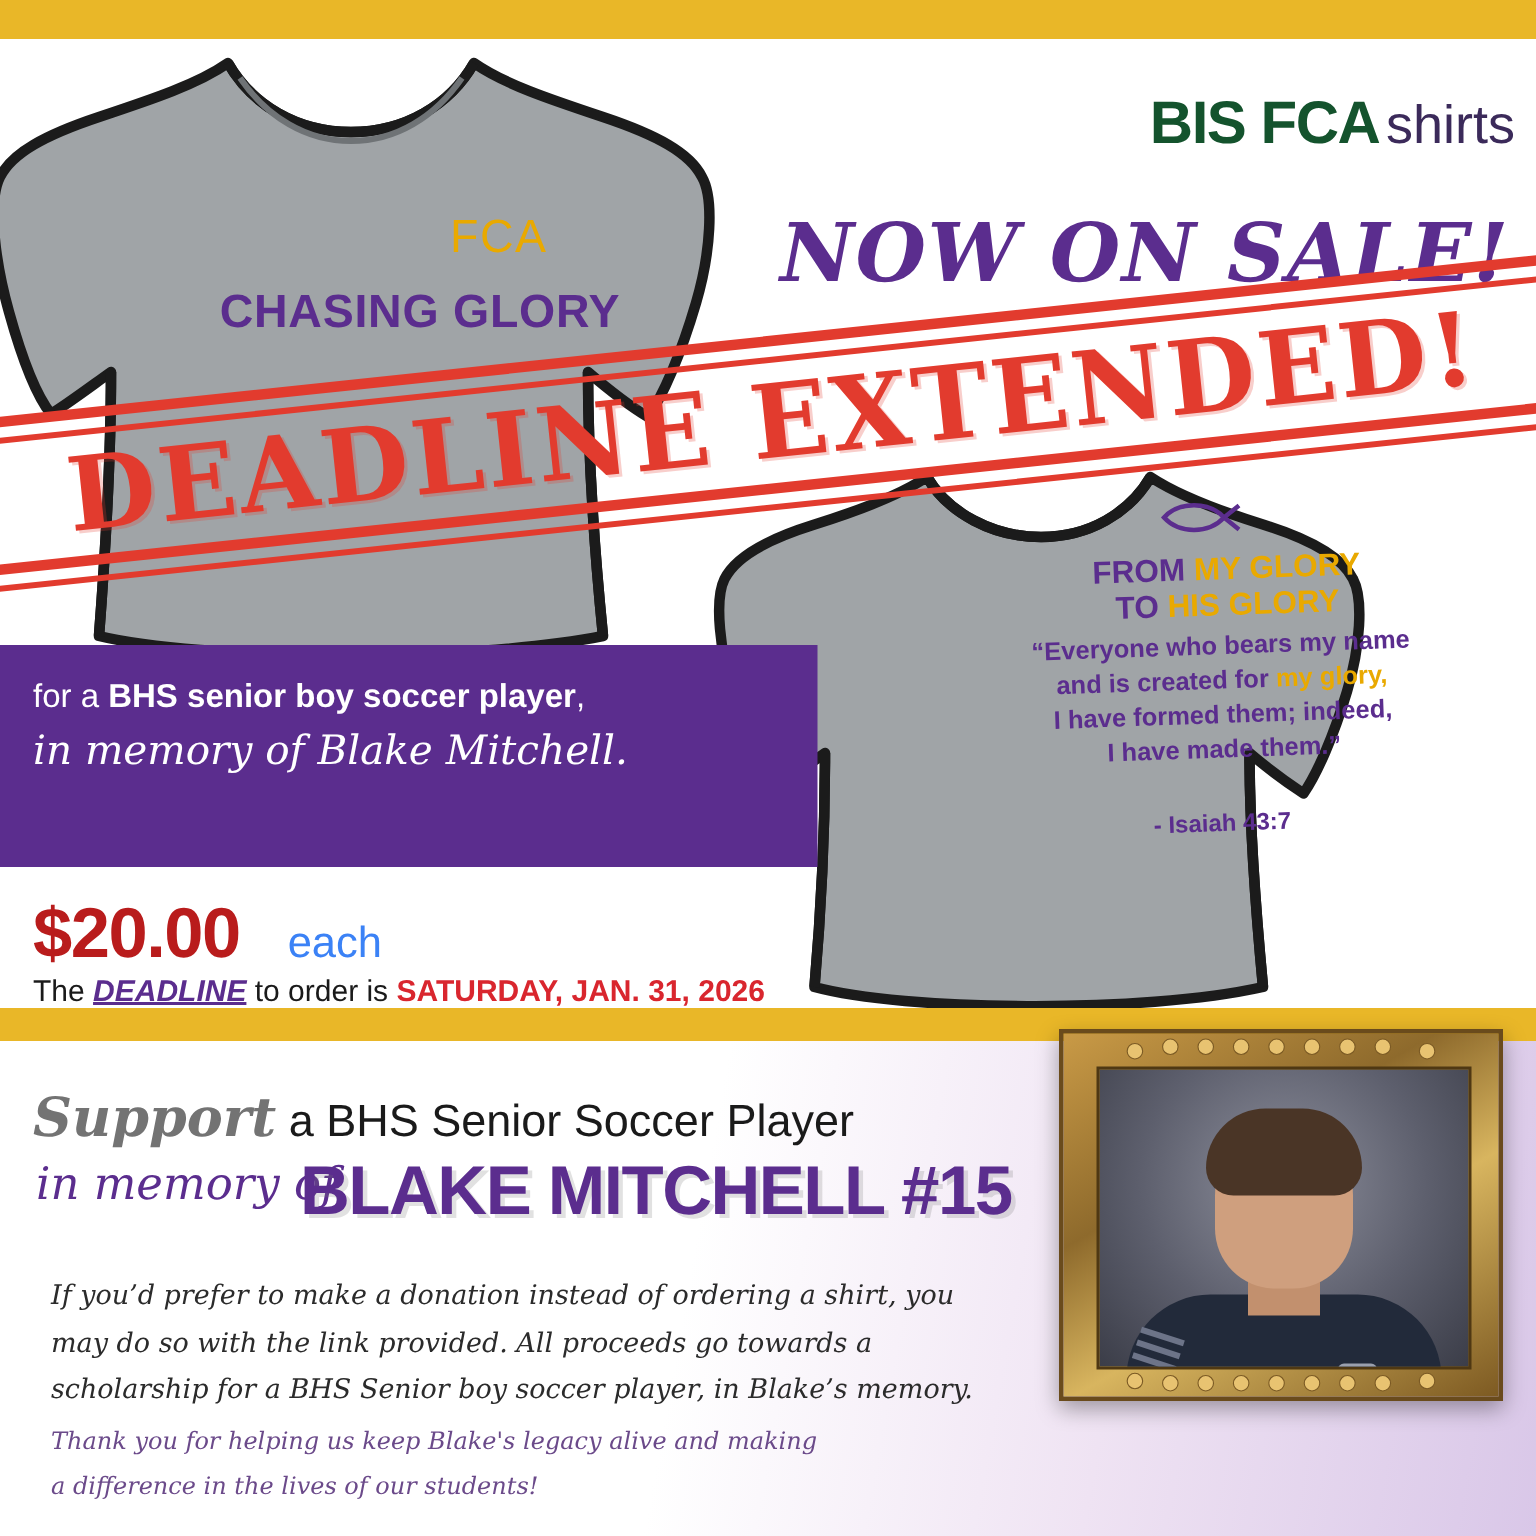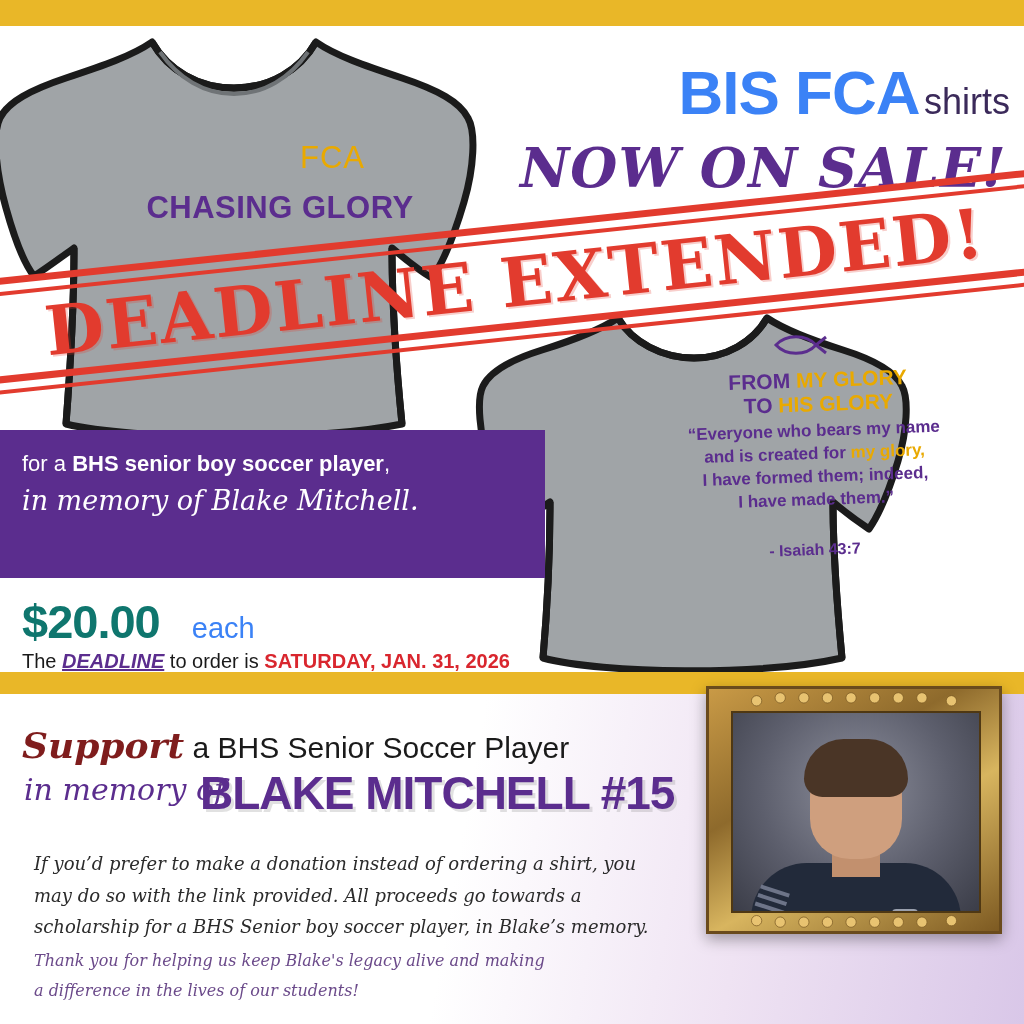"BIS FCA" .headline .big { color: #3b82f6 -> #14532d; font-size: 62px -> 40px }
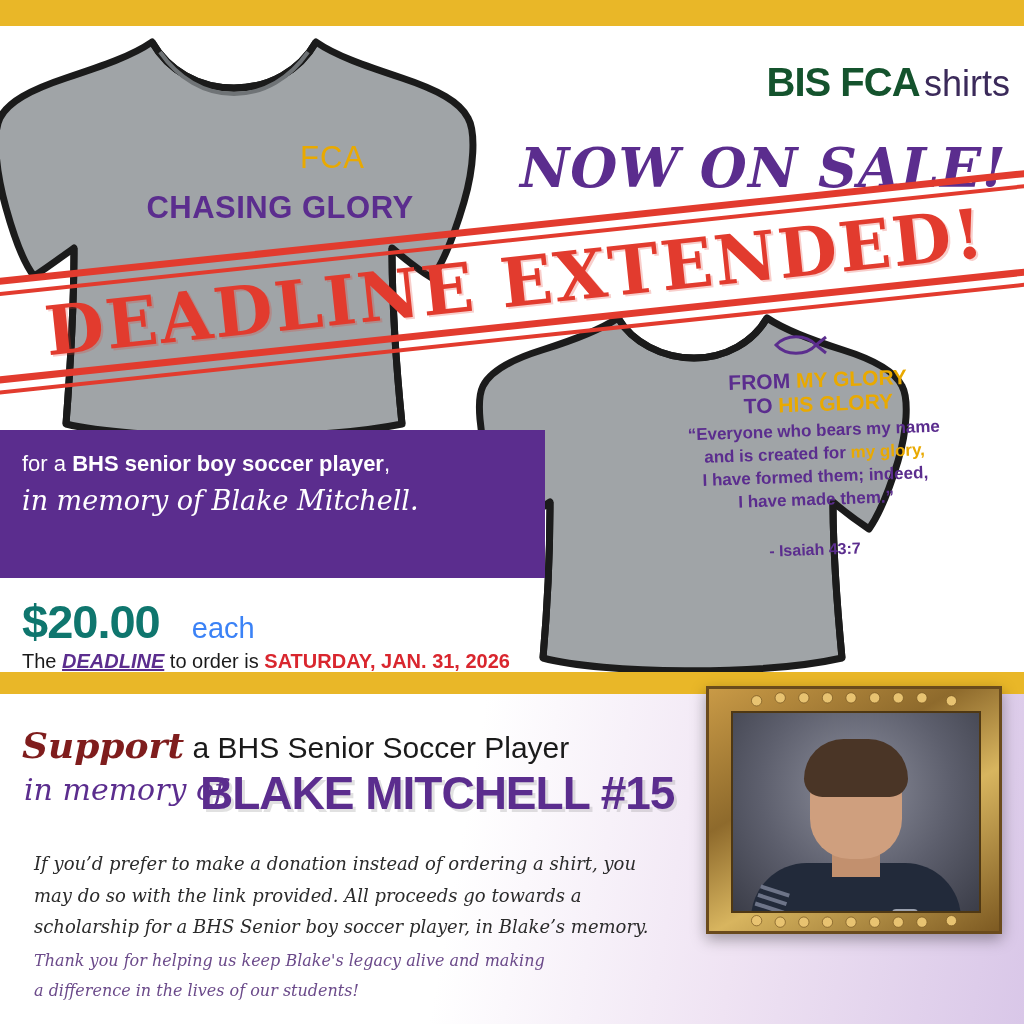"$20.00" .price-row .amount { color: #0f766e -> #b91c1c }
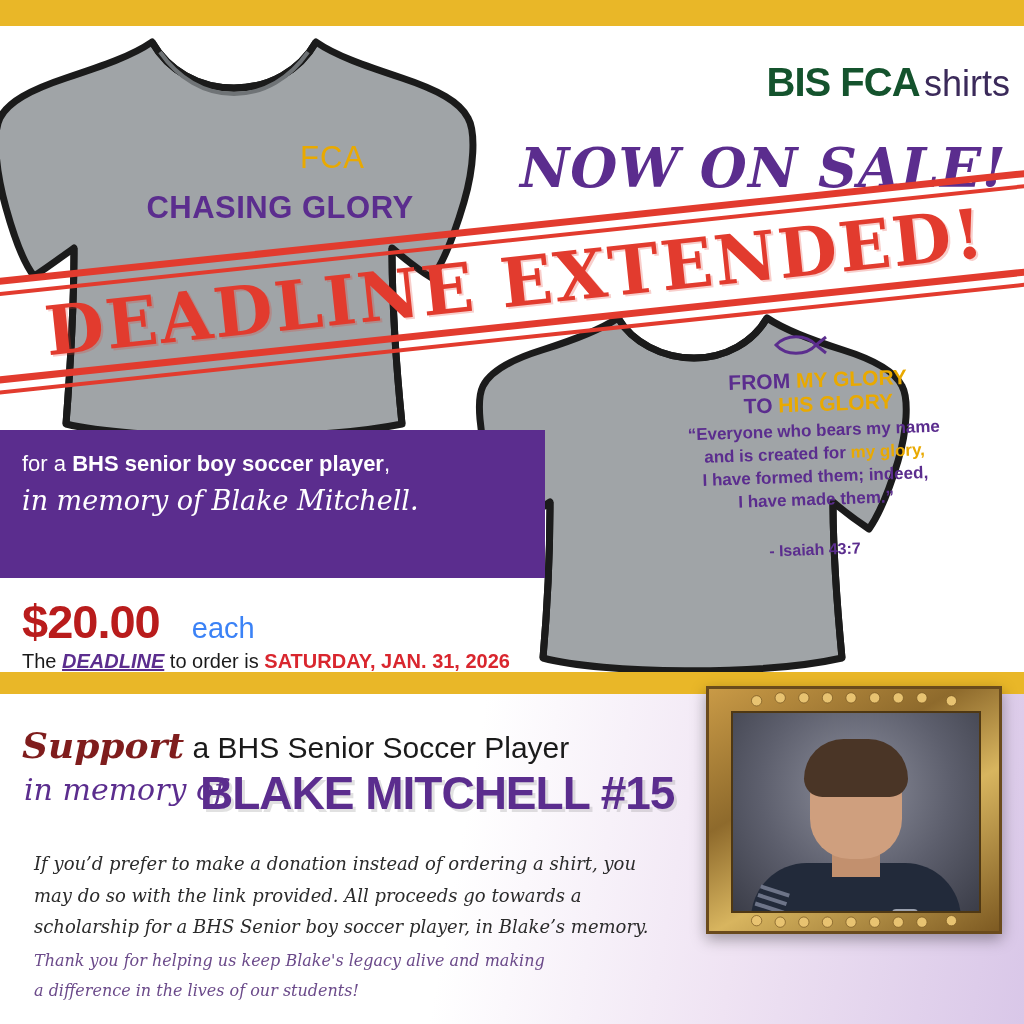"Support" .support-line .support { color: #7f1d1d -> #737373 }
